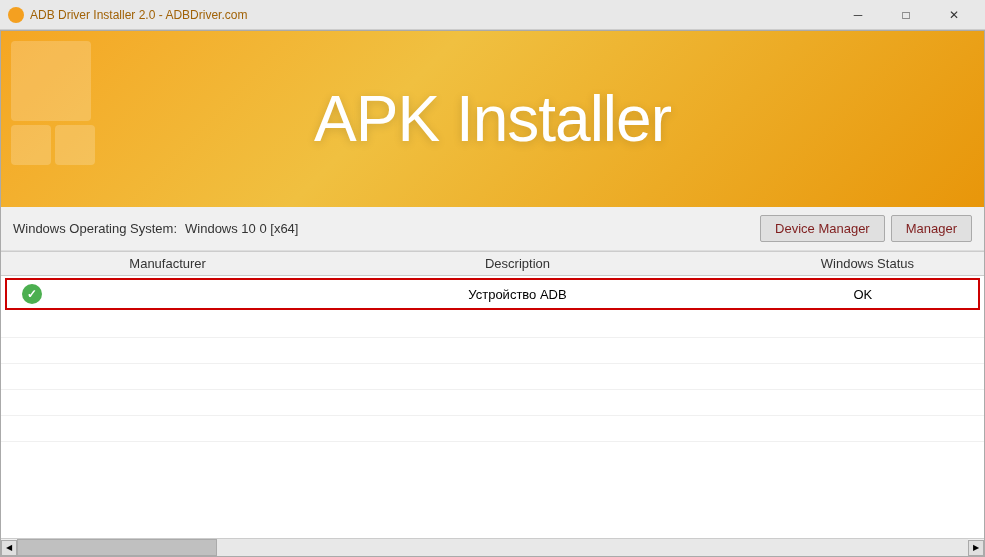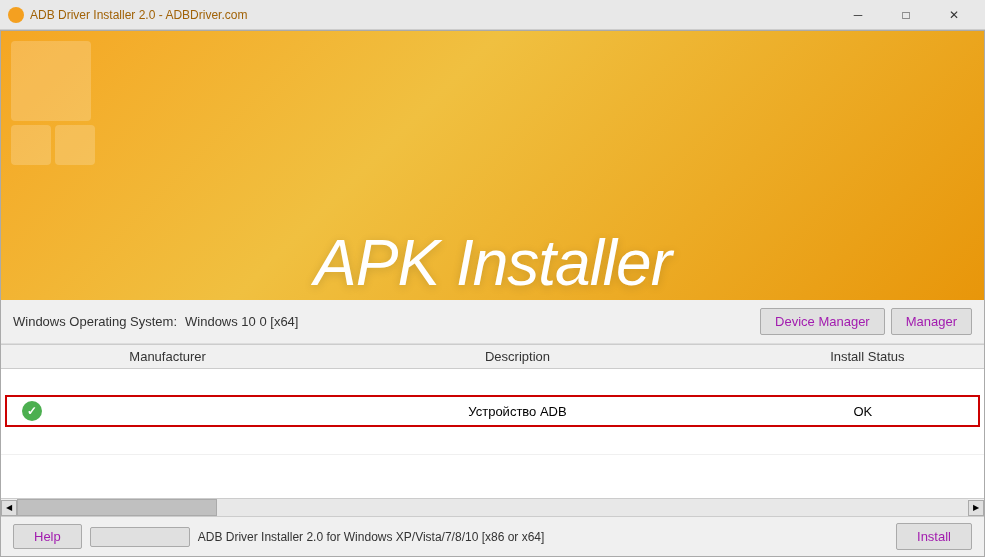"APK Installer" .banner { align-items: flex-end -> center; font-style: italic -> none; height: 269px -> 176px }
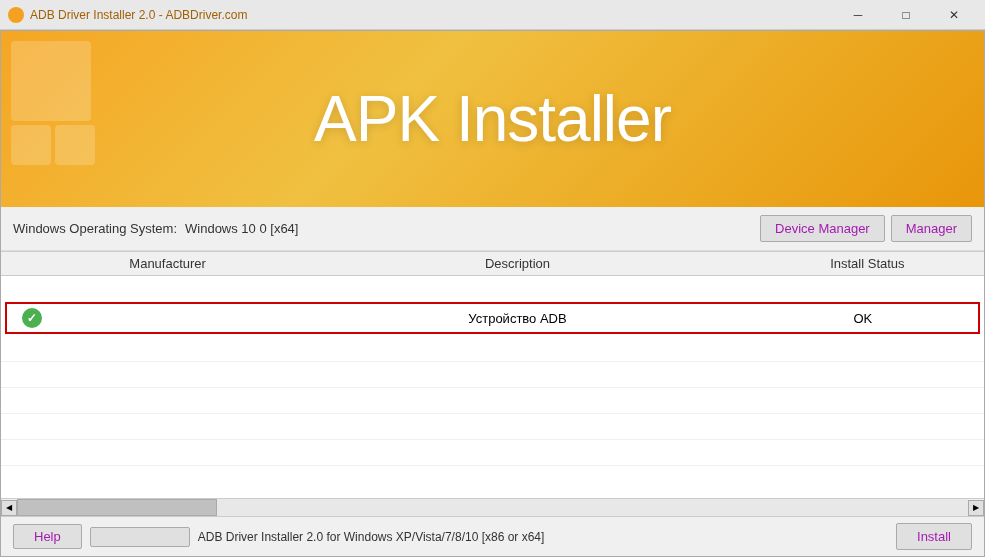"Device Manager" .btn { color: #a21caf -> #7f1d1d }
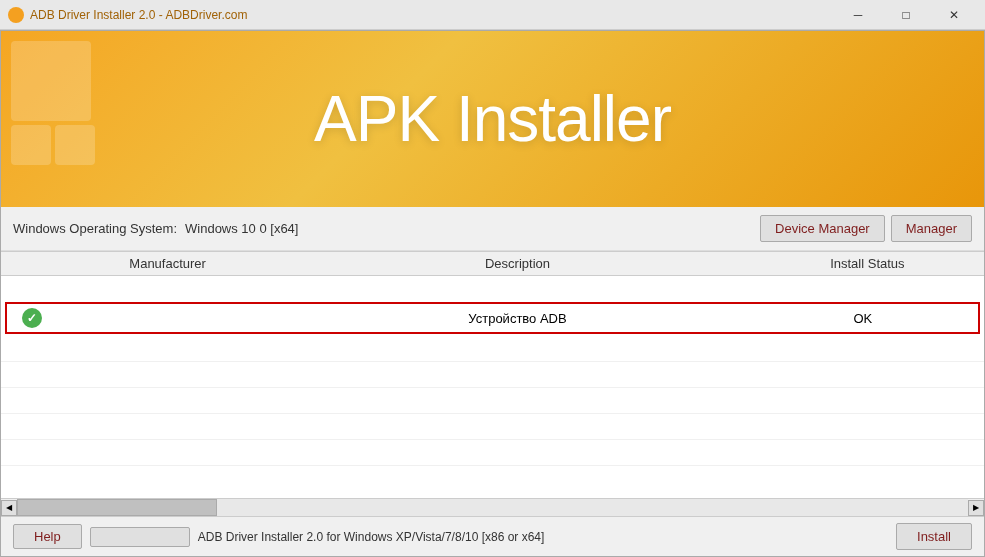"Manufacturer" .table-container { gap: 24px -> none }
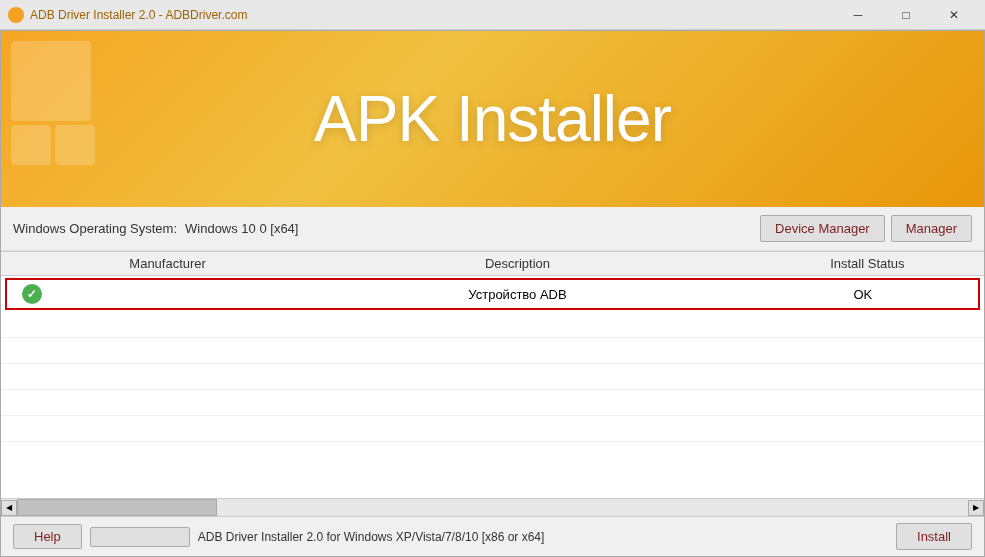"Install Status" div.col-status { text: Install -> Windows }
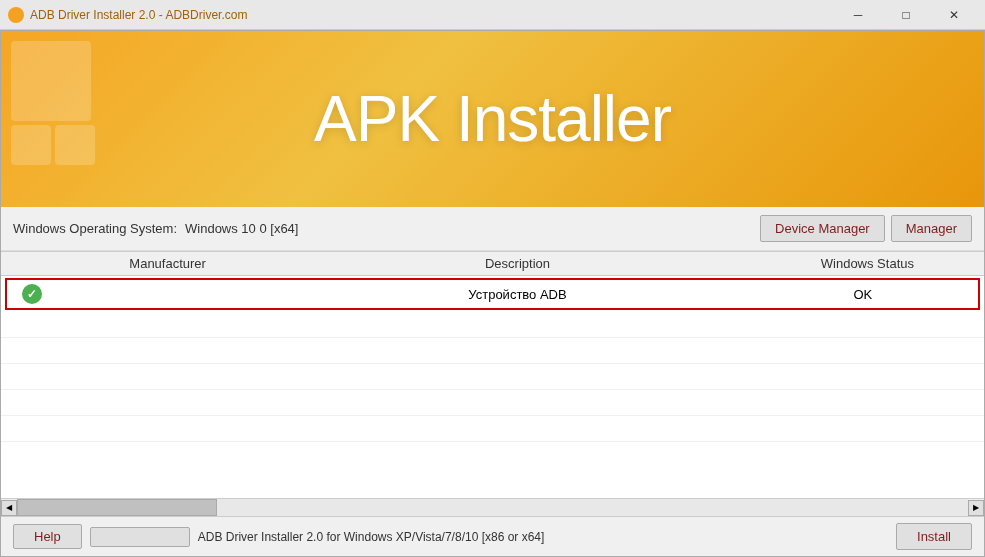"Help" div.footer { html: <div> <button>Help</button> <div> <div></div> </div> <span>ADB Driver Installer 2.0 for Windows XP/Vista/7/8/10 [x86 or x64]</span> <button>Install</button> </div> -> none }
